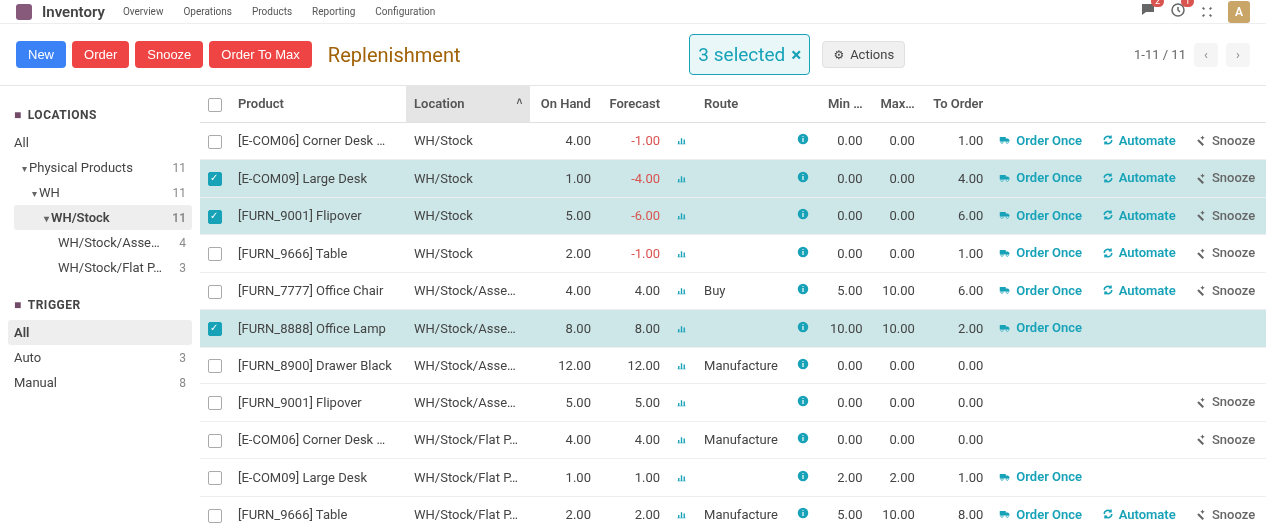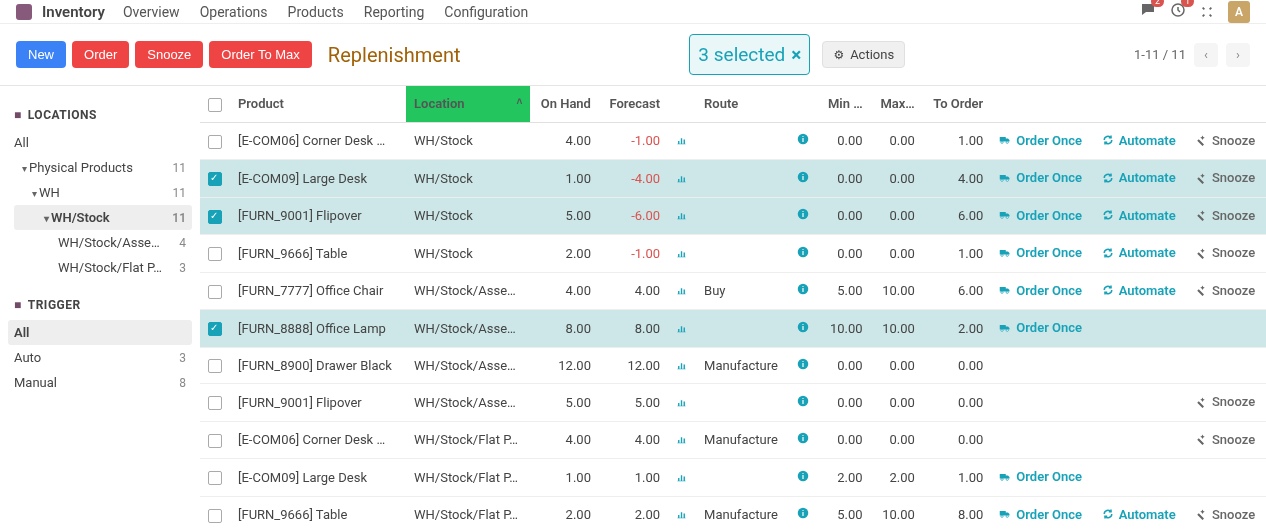"Overview" .menu-item { font-size: 14px -> 10px }
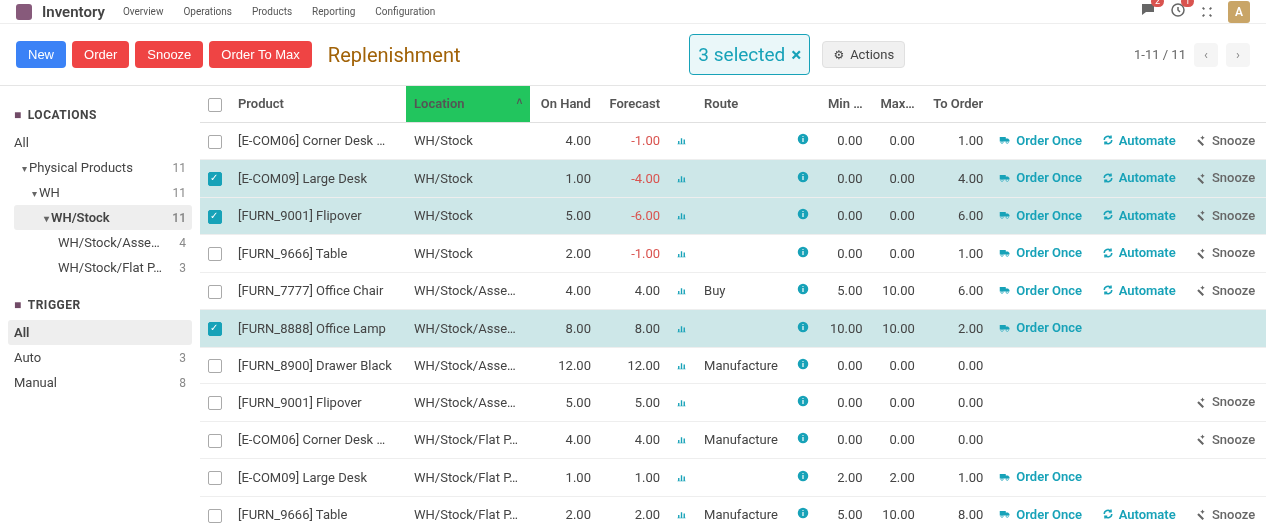"Location" thead th.sort { background: #22c55e -> #e5e5e5 }
